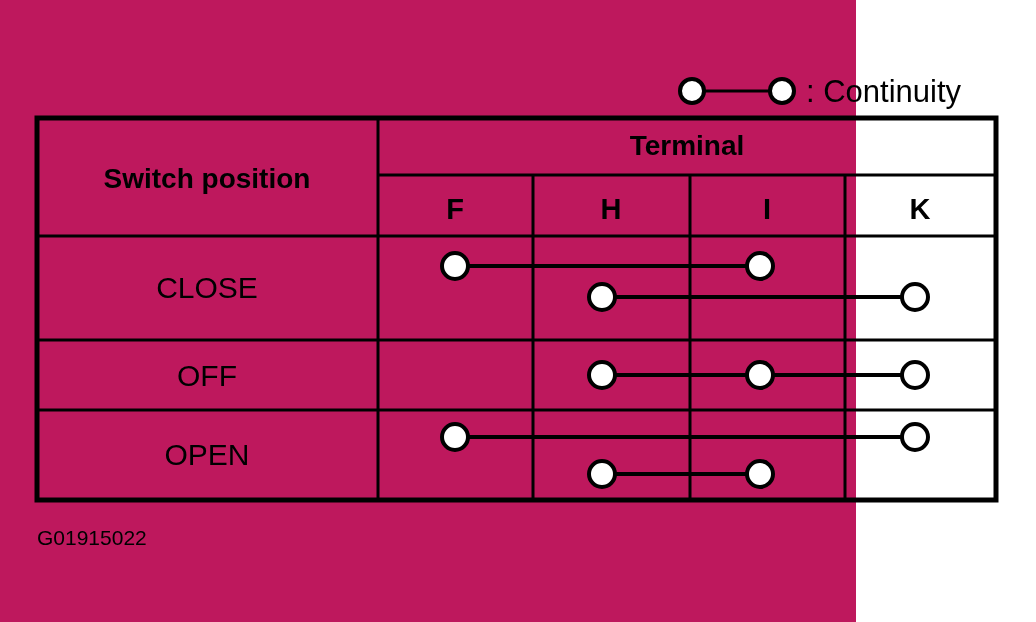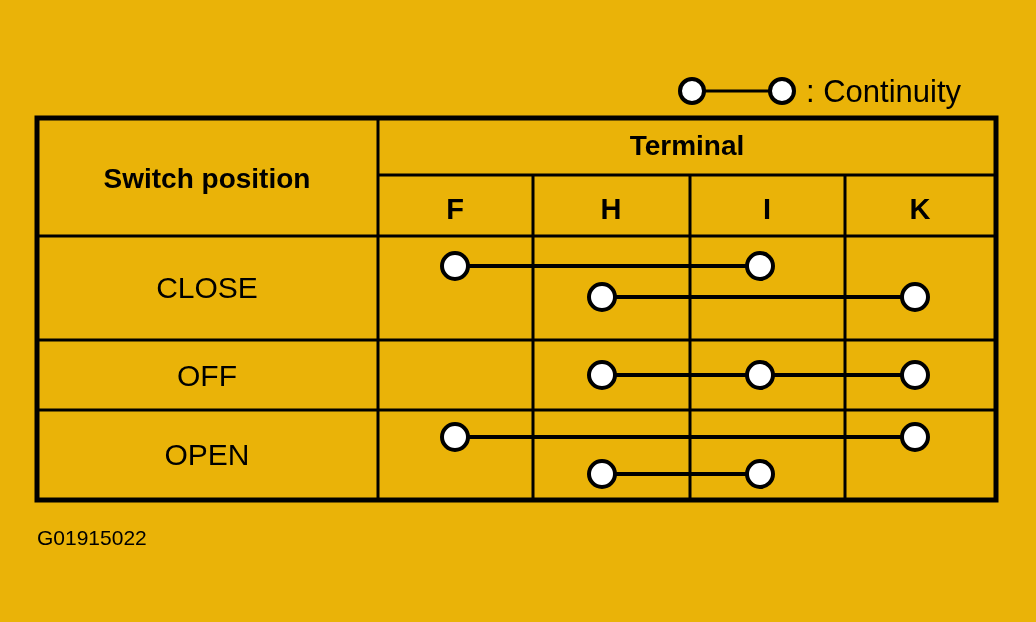": Continuity" #stage { background: #eab308 -> #be185d; width: 1036px -> 856px }
